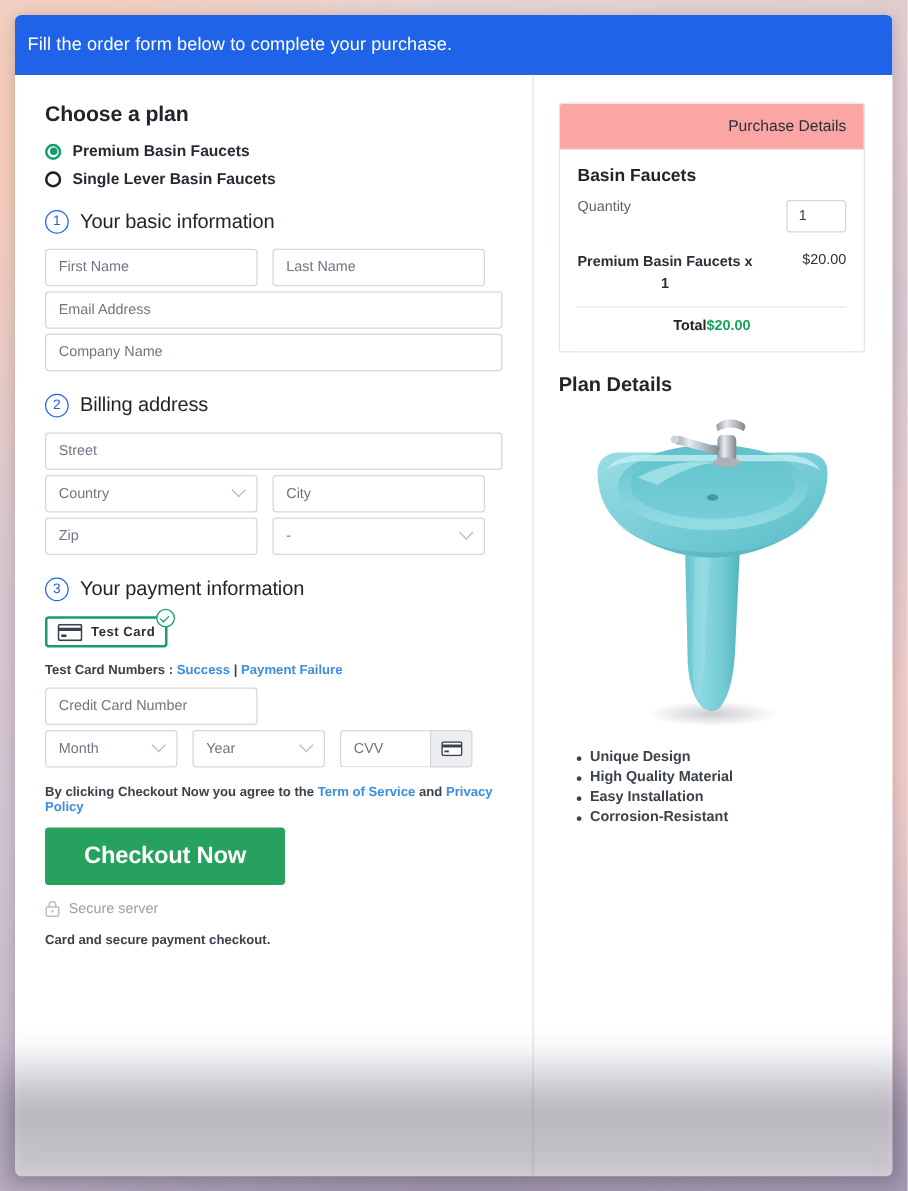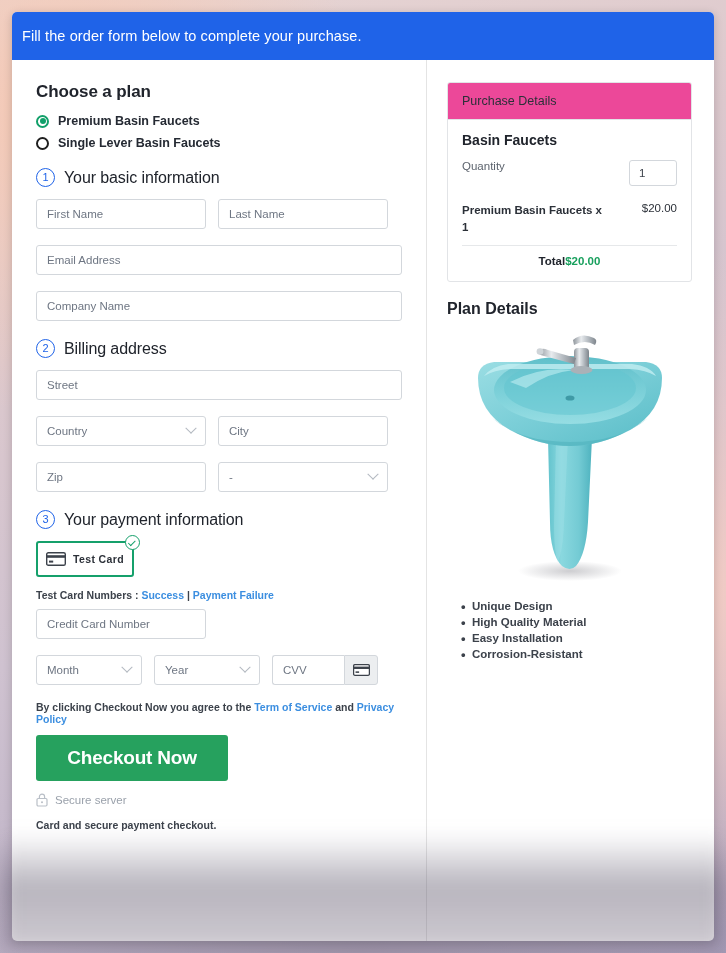"Purchase Details" .pd-head { background: #ec4899 -> #fca5a5; text-align: none -> right }
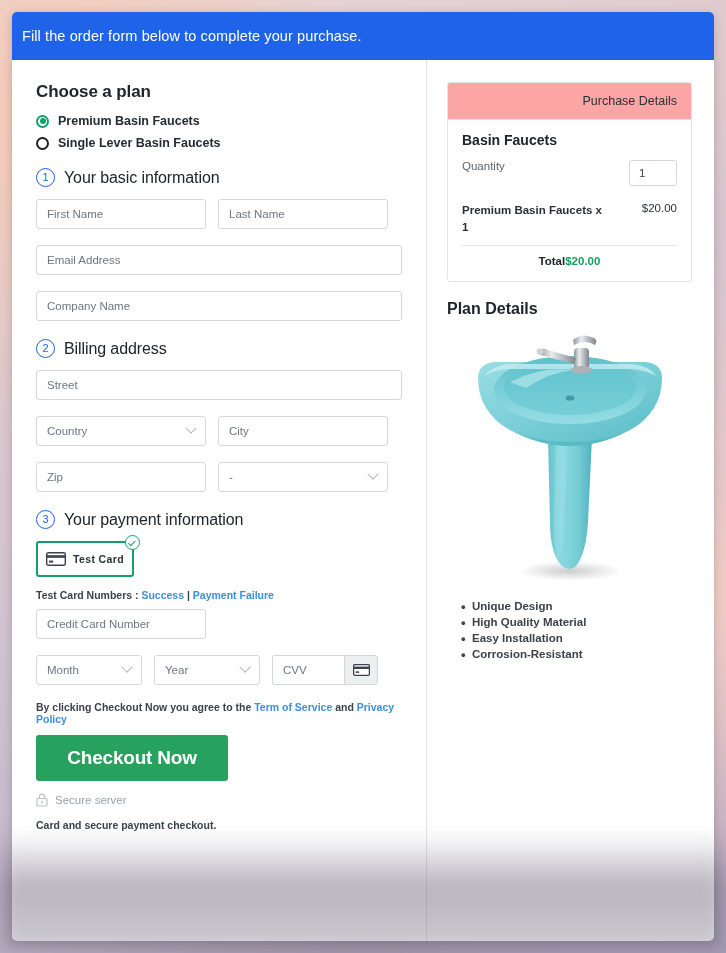"First Name" .row { margin-bottom: 16px -> 4px }
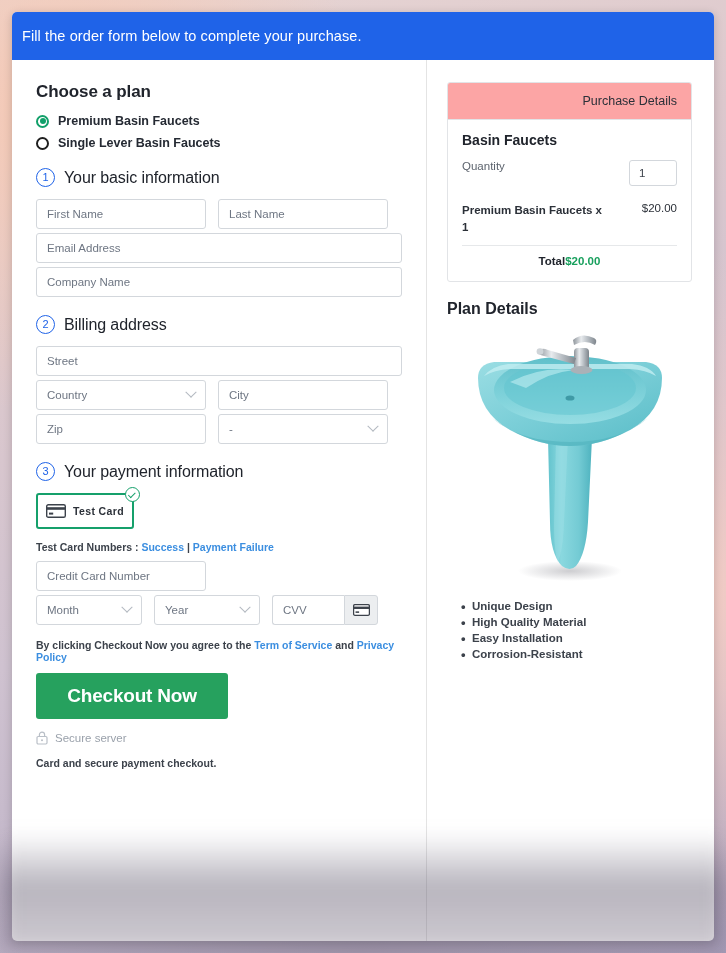"Premium Basin Faucets x 1" .line-row { text-align: none -> center }
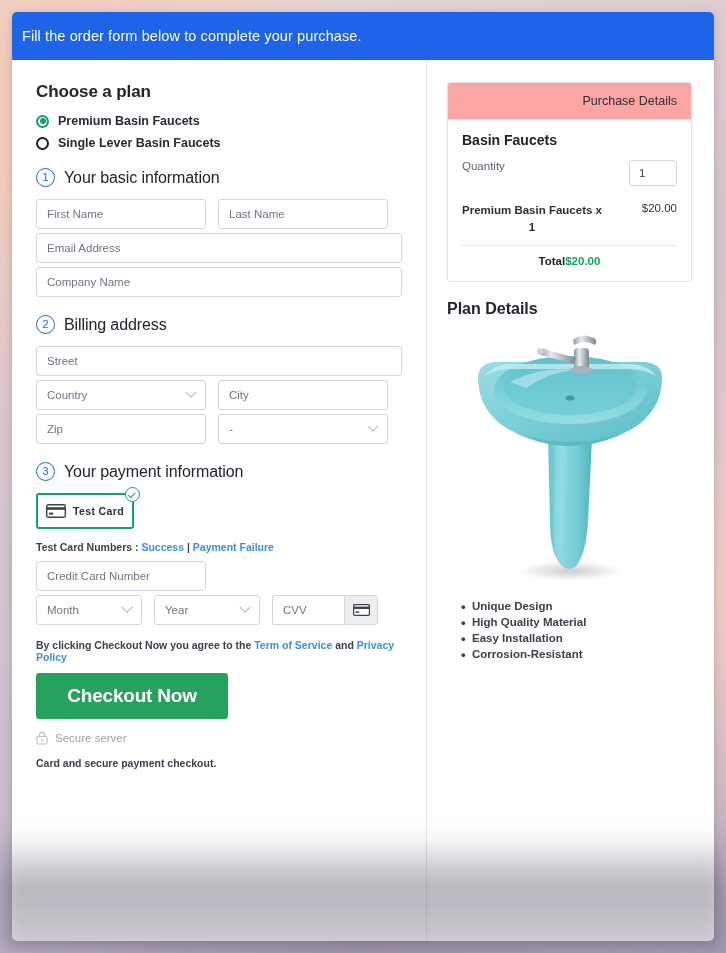"Test Card" .testcard { height: 36px -> 25px }
